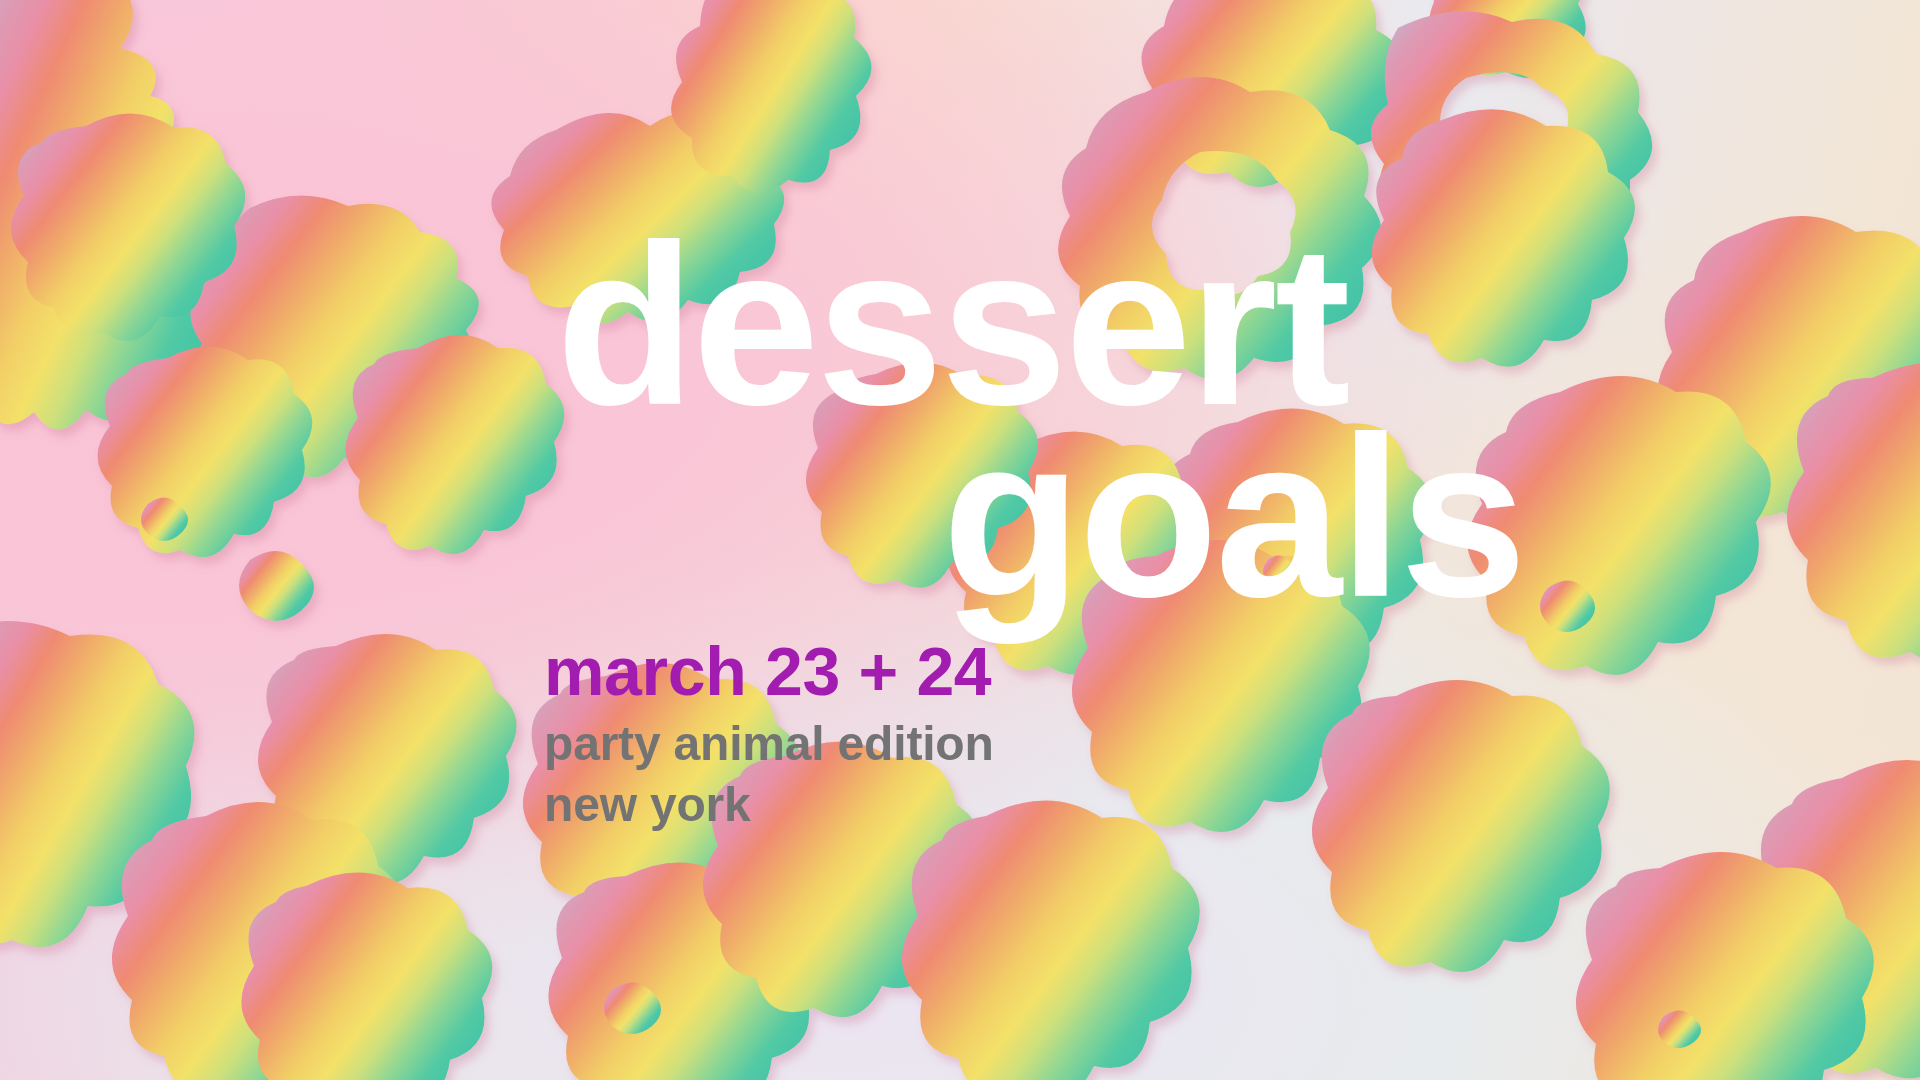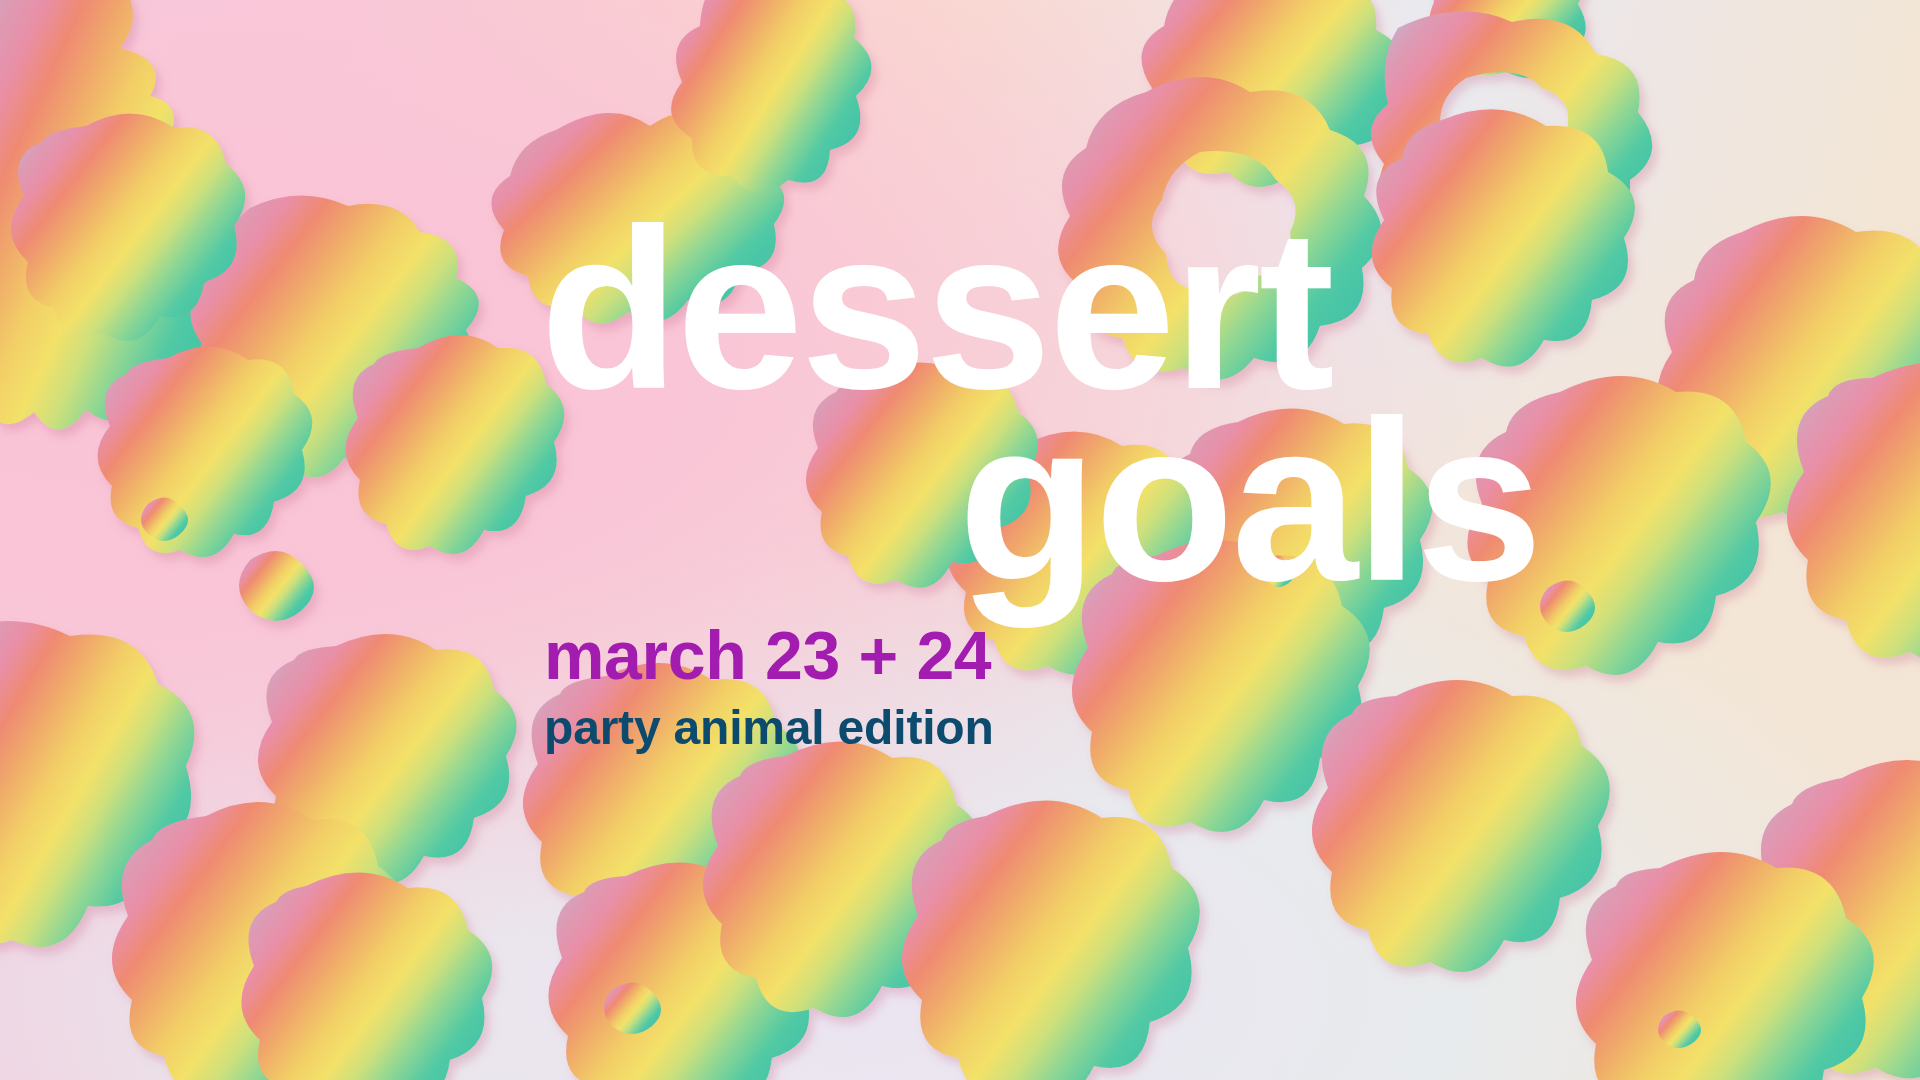"dessert" .headline { margin: 0 -> 16px }
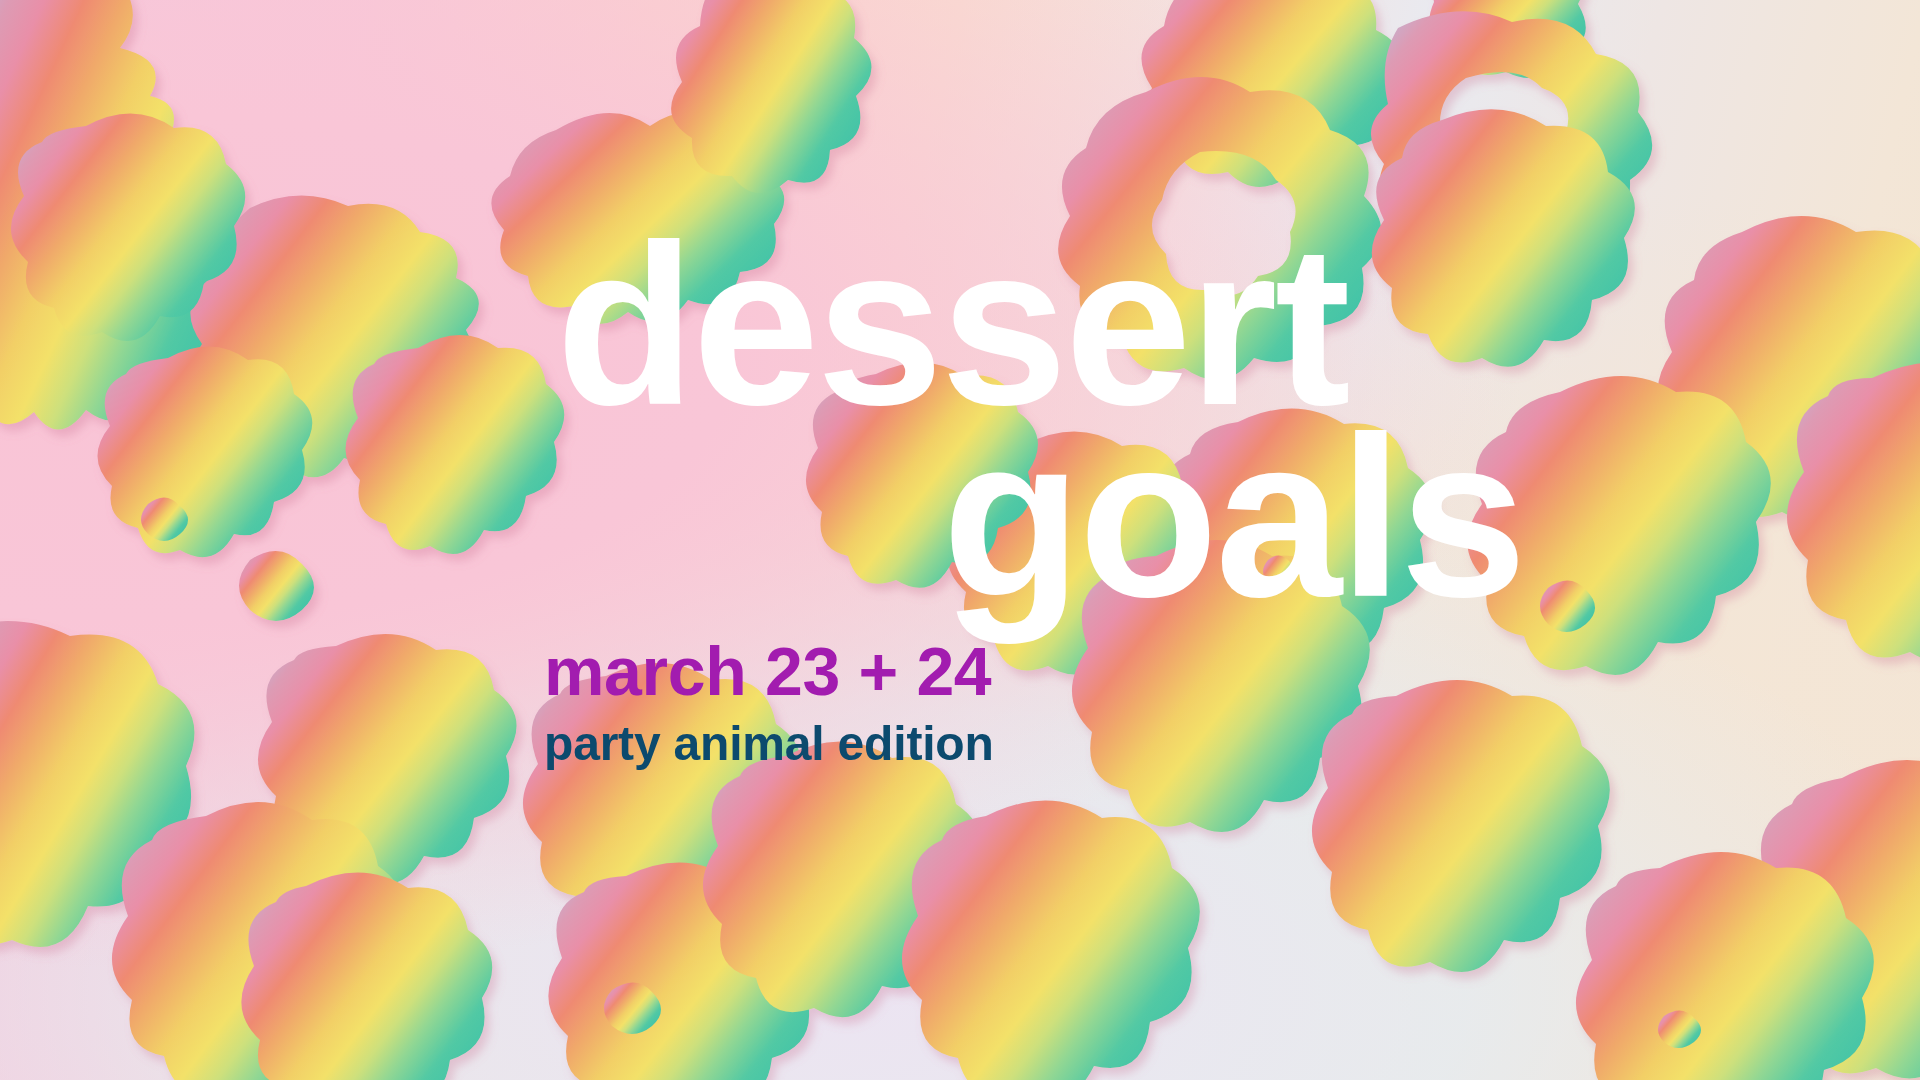"party animal edition" .sub-line { color: #0c4a6e -> #737373 }
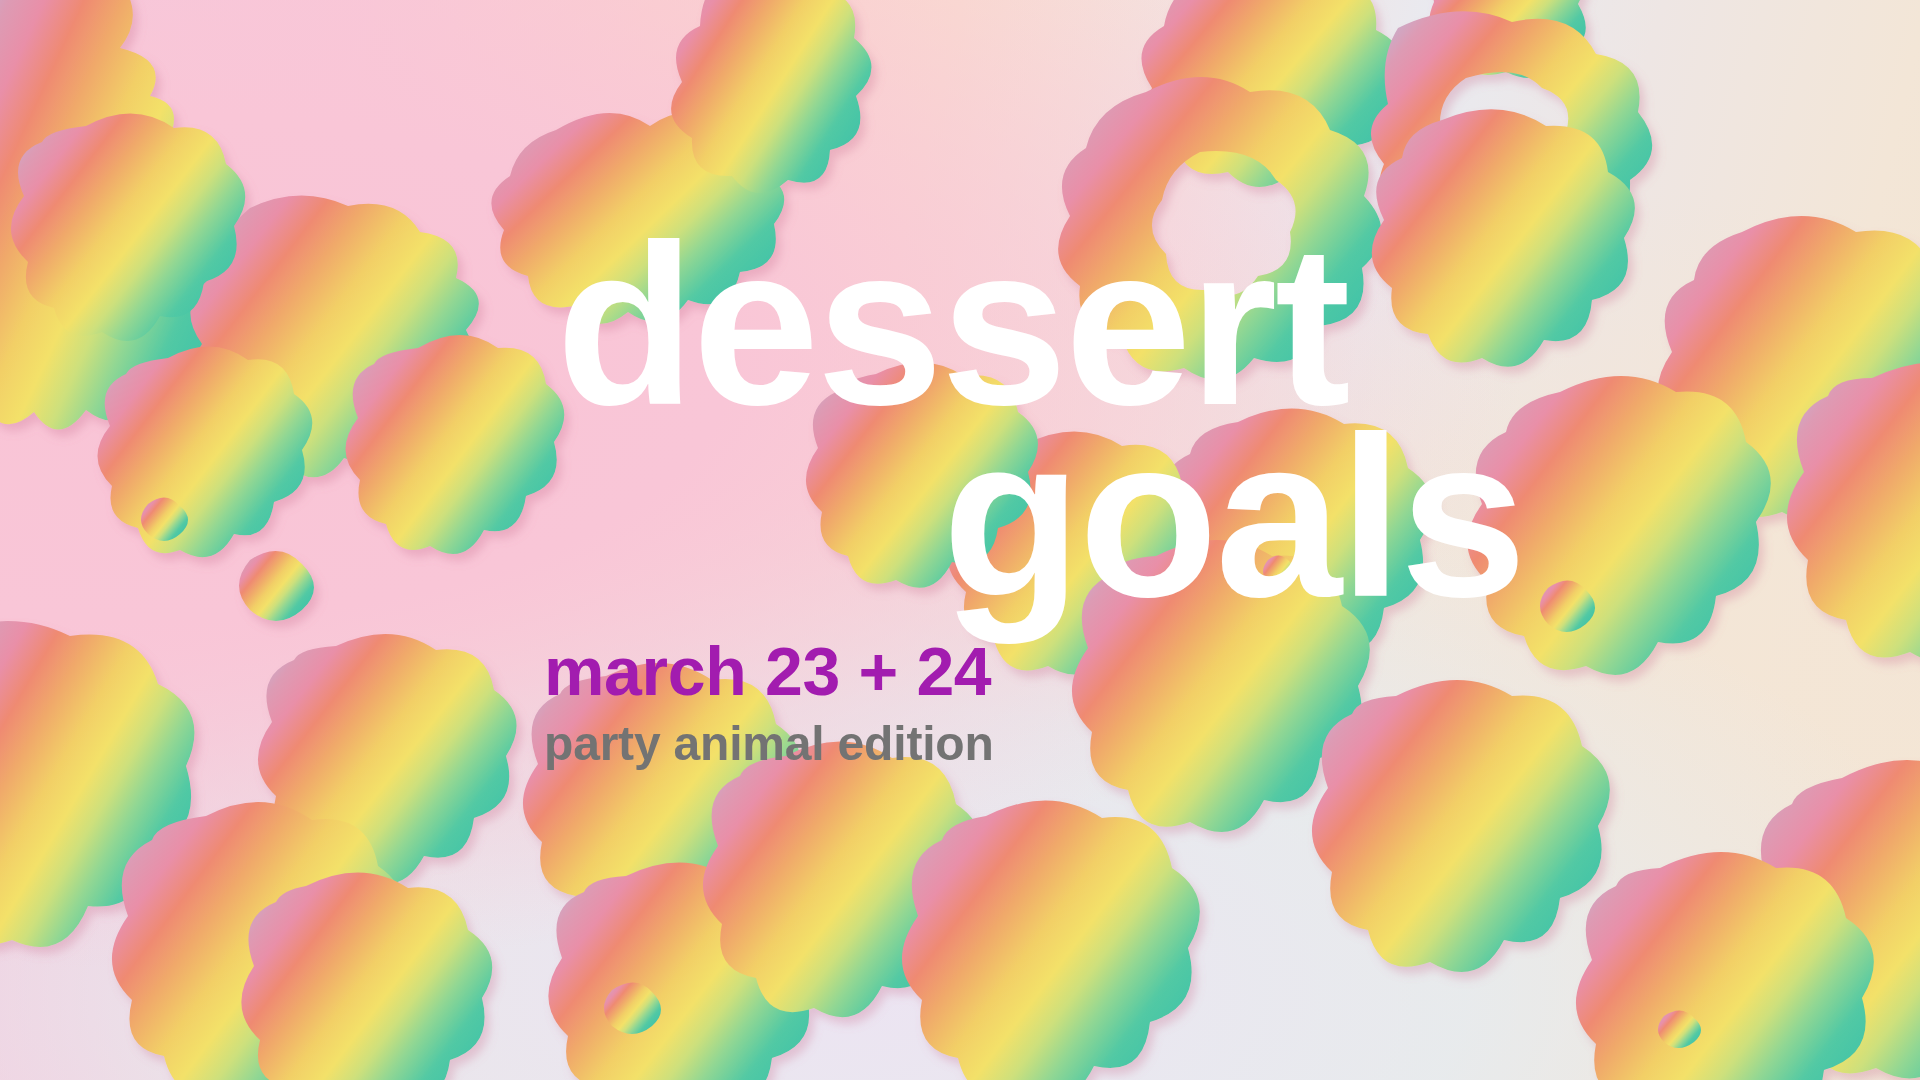"new york" div.sub-line { html: none -> <div>new york</div> }
